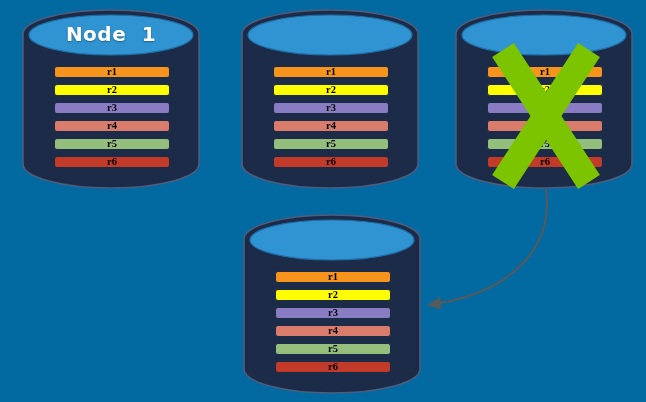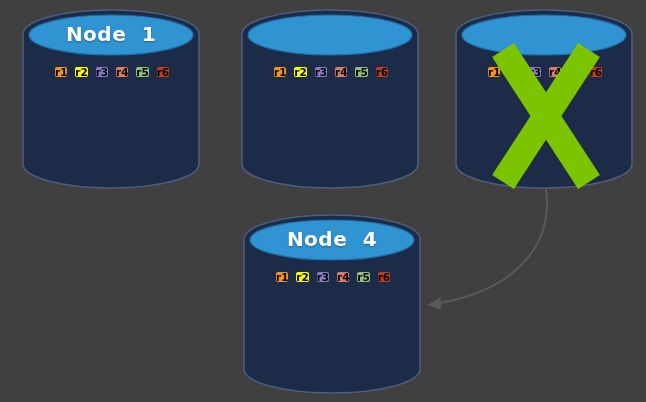"Node 1" .canvas { background: #404040 -> #0369a1 }
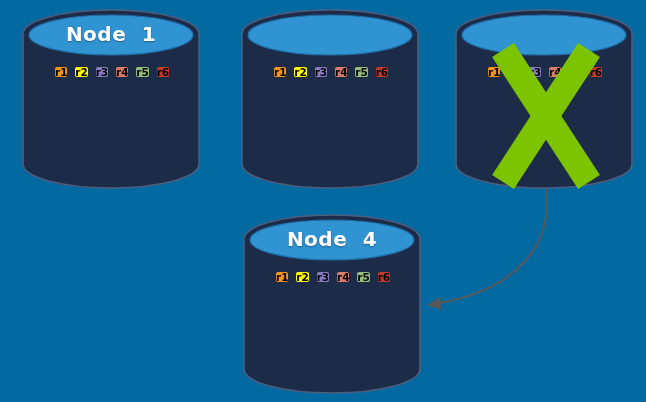"r1" .bars { flex-direction: row -> column; font-family: none -> Liberation Serif, serif }
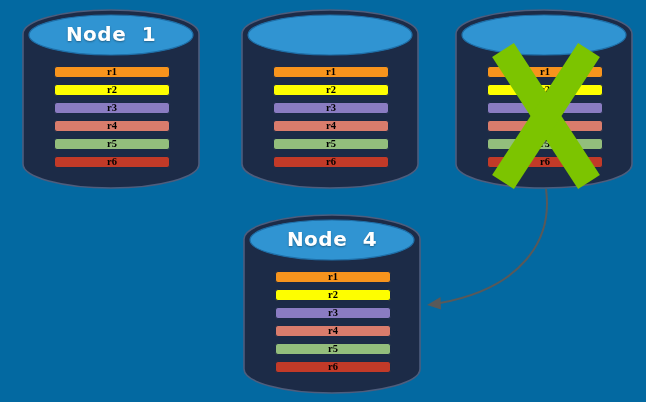"Node 4" div.node-title { html: <div>Node 4</div> -> none }
